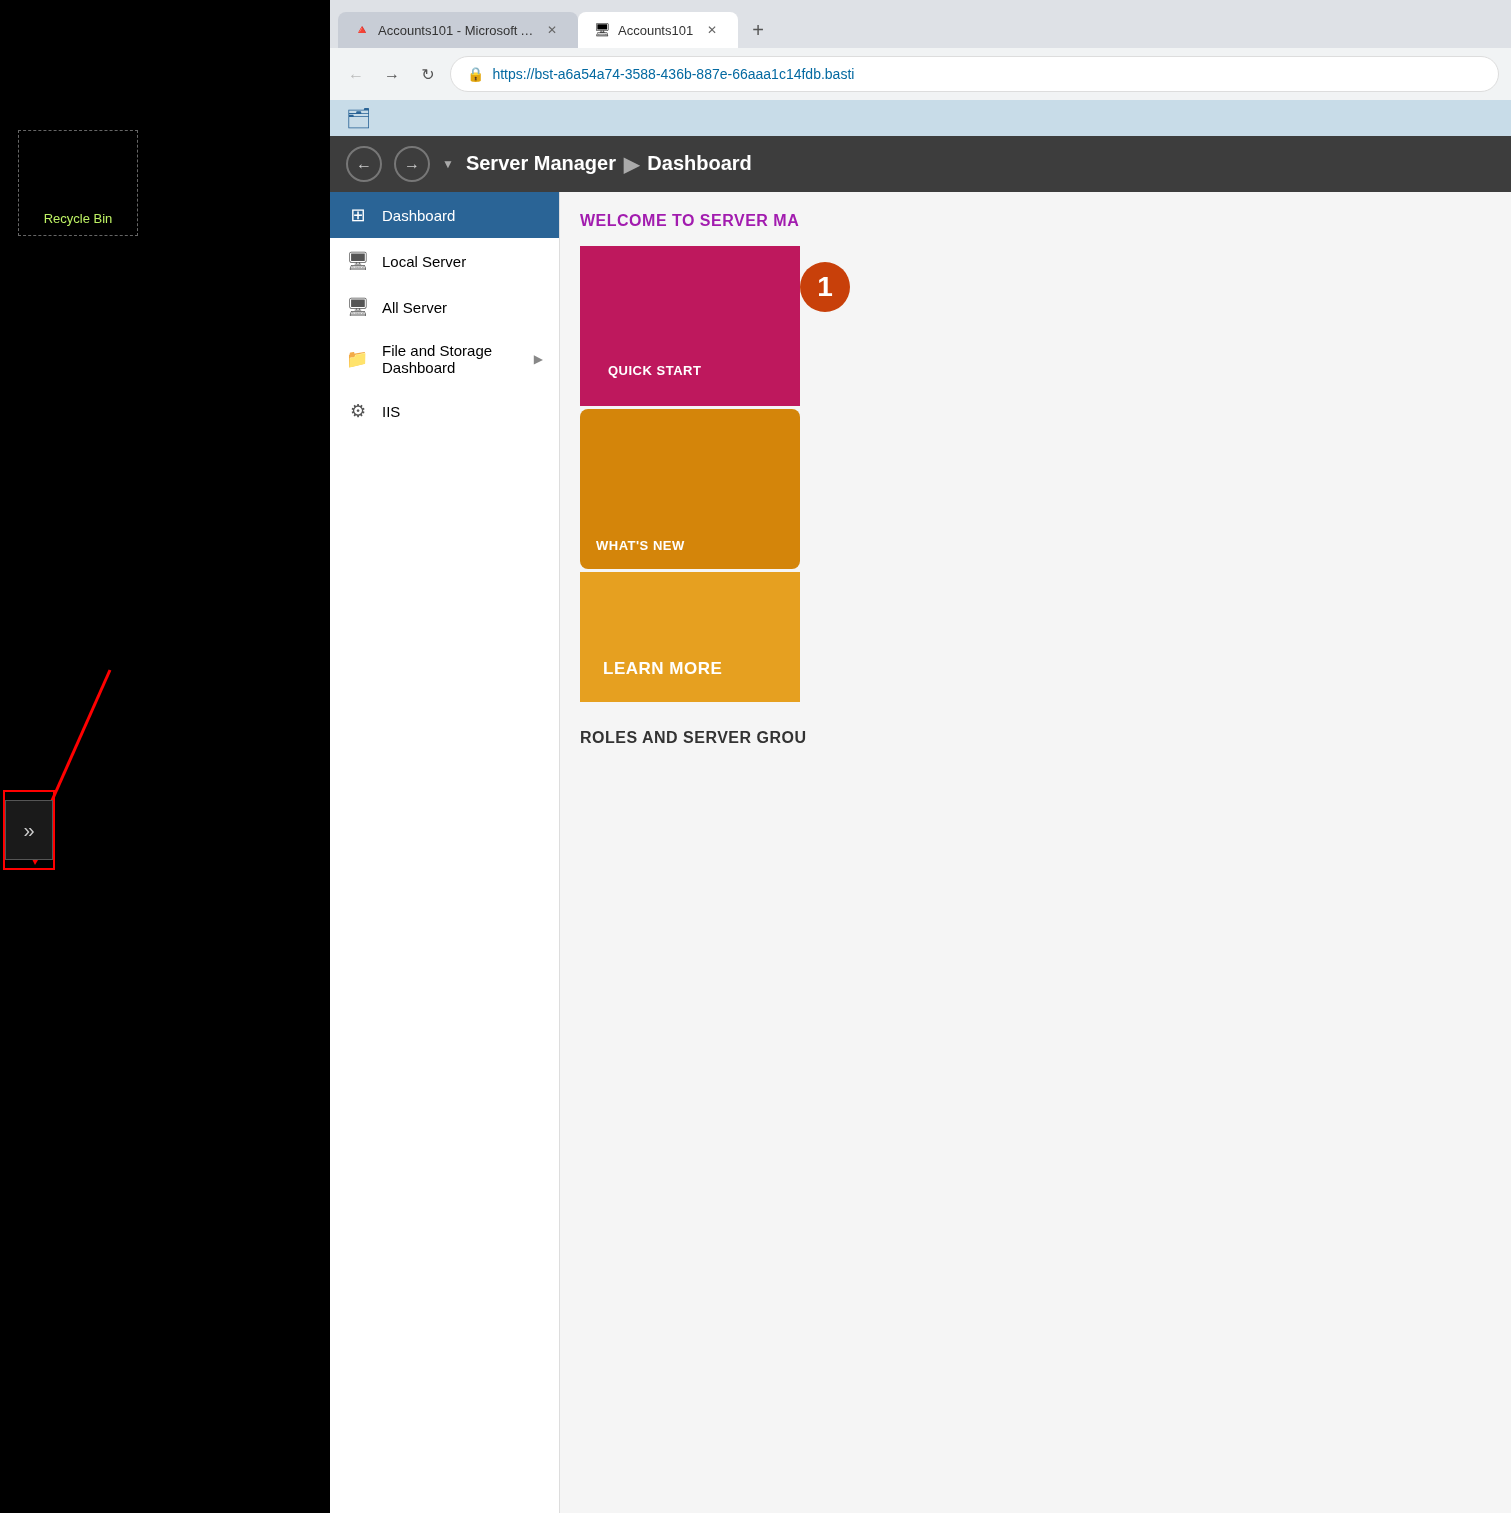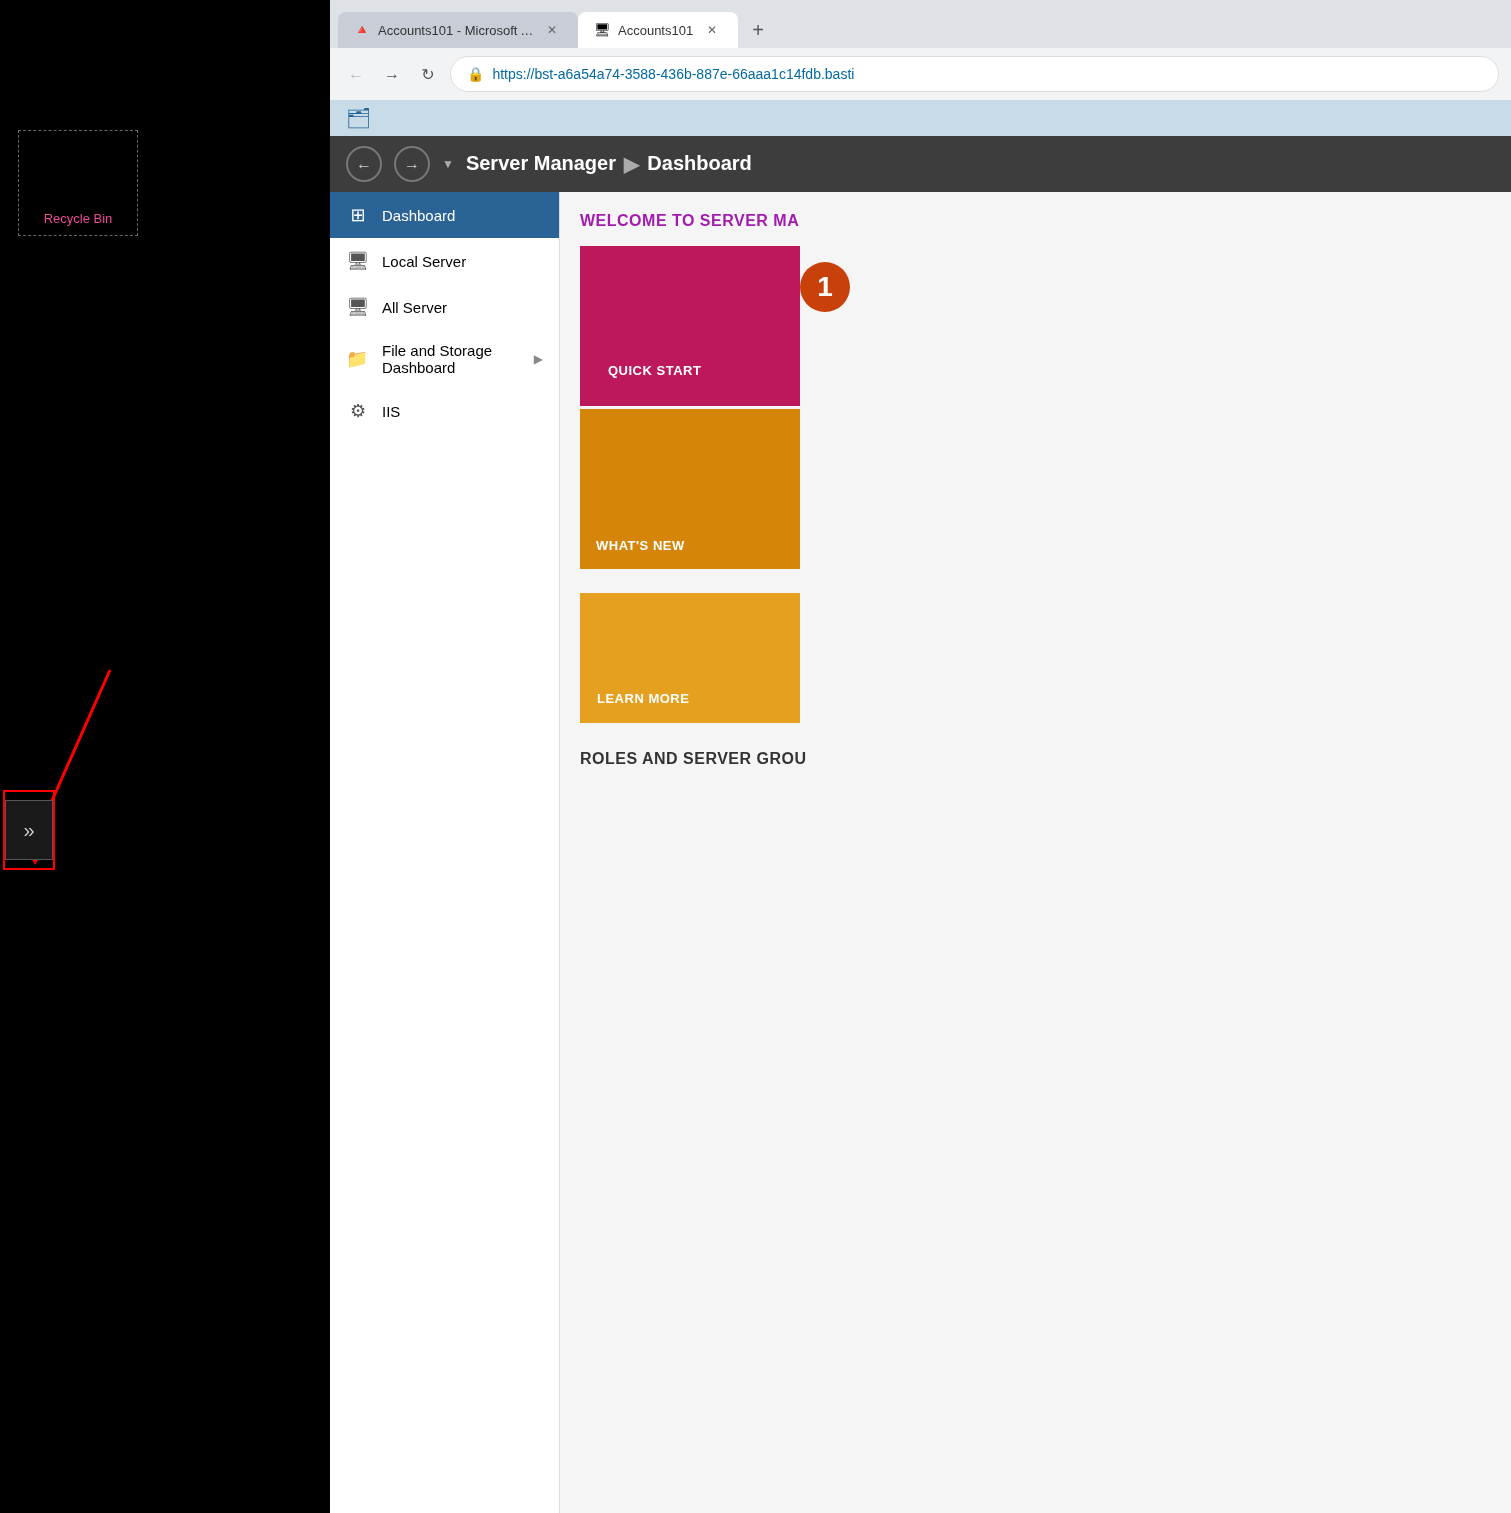"Recycle Bin" .recycle-bin-label { color: #ec4899 -> #bef264 }
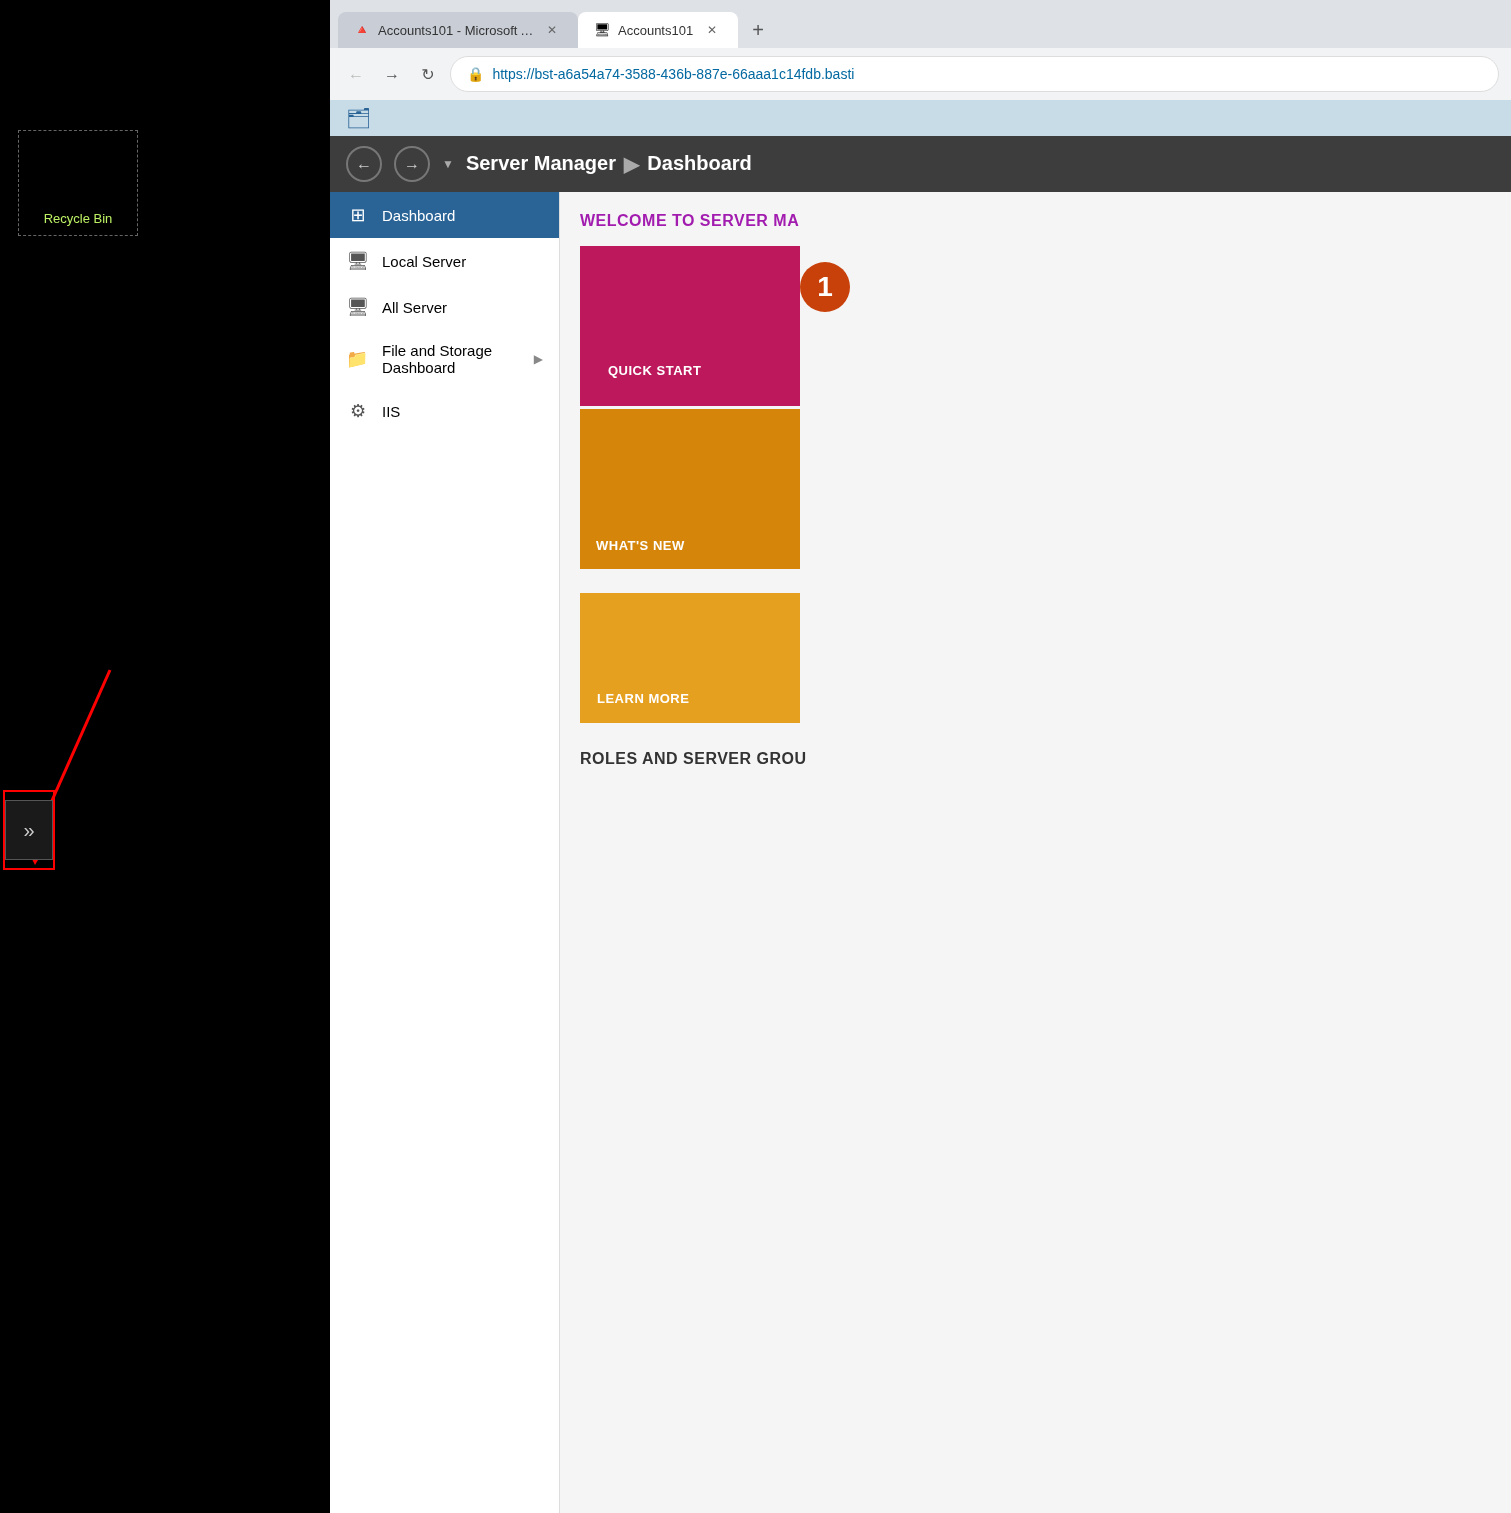"WHAT'S NEW" .tile-whats-new { border-radius: none -> 8px }
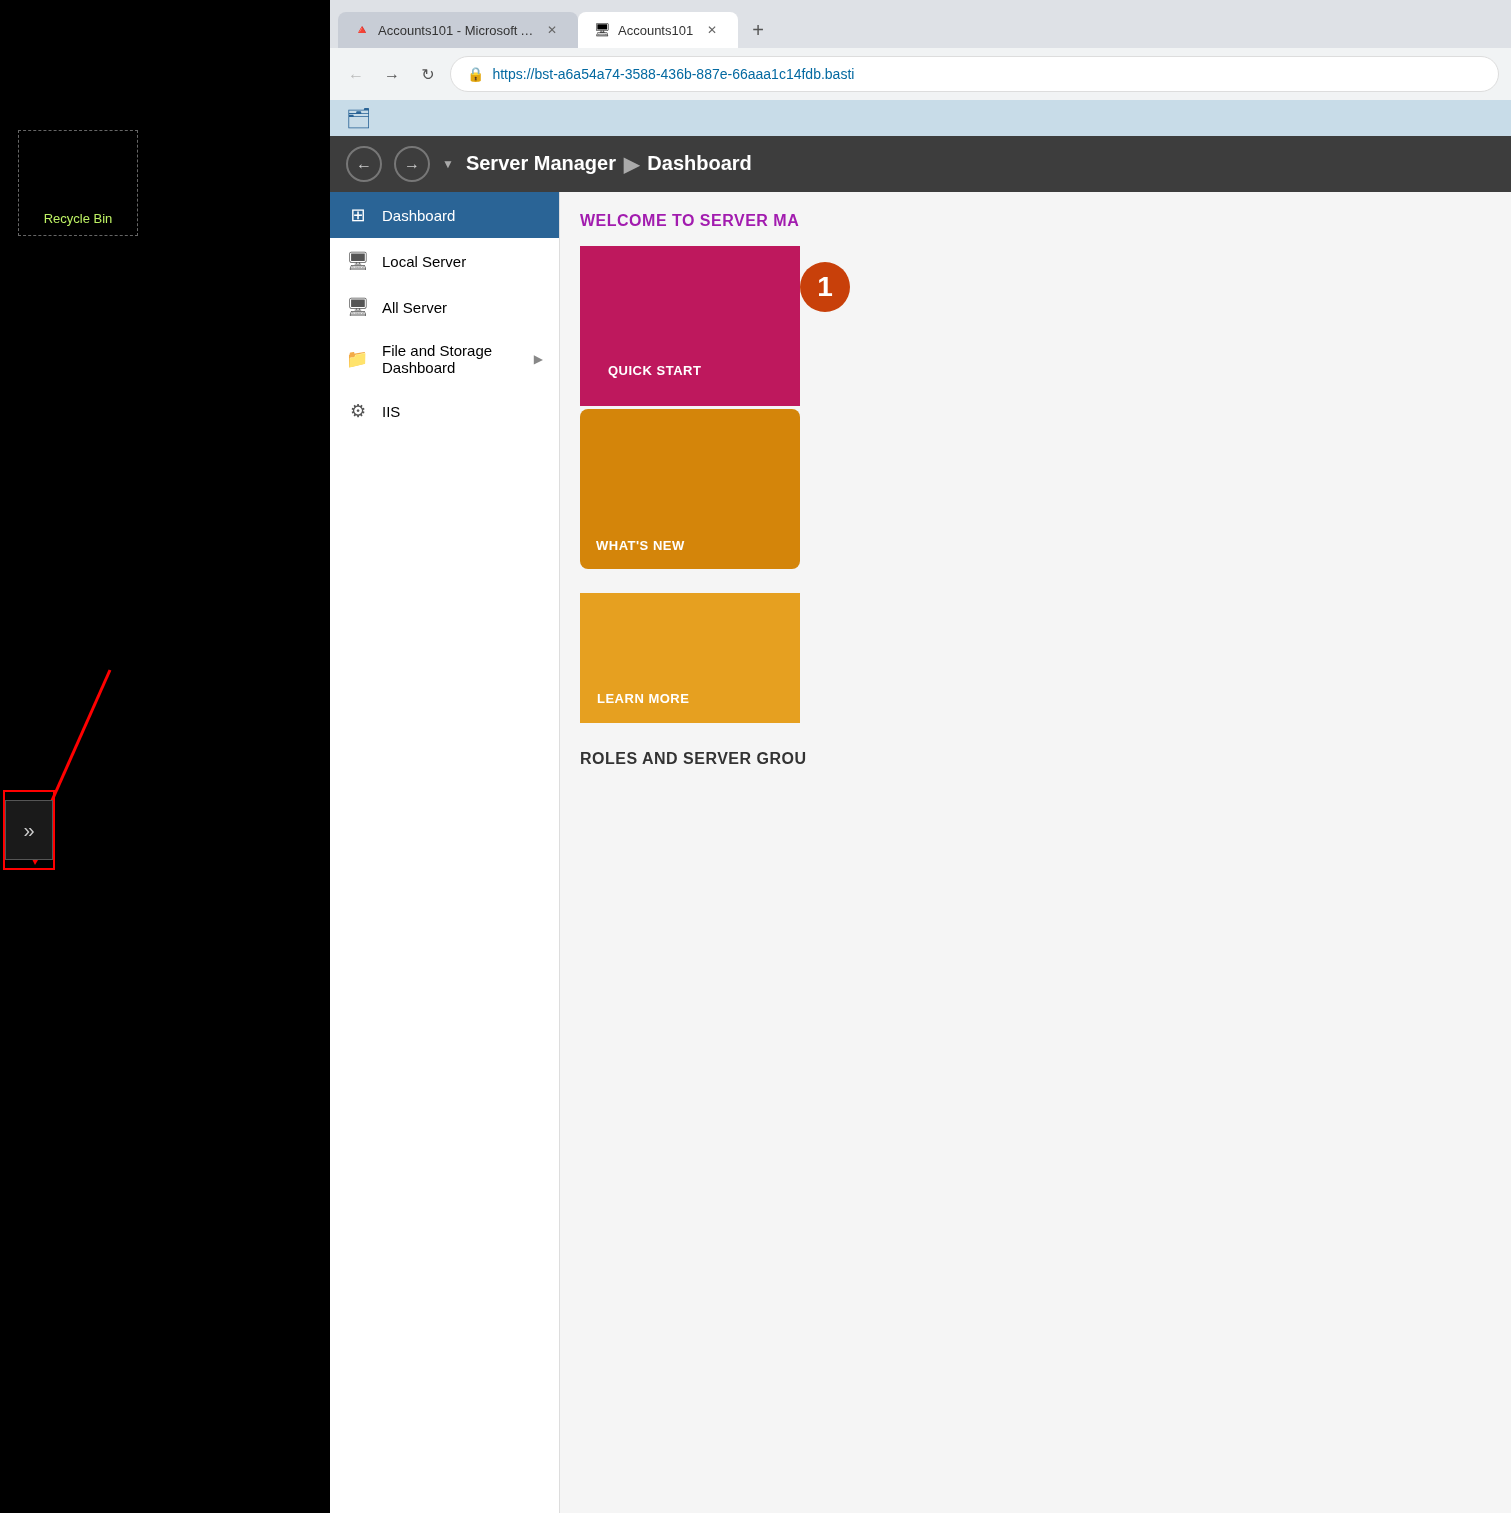"LEARN MORE" .tile-learn-more { font-size: 13px -> 17px; margin-top: 21px -> none; padding: 17px -> 23px }
